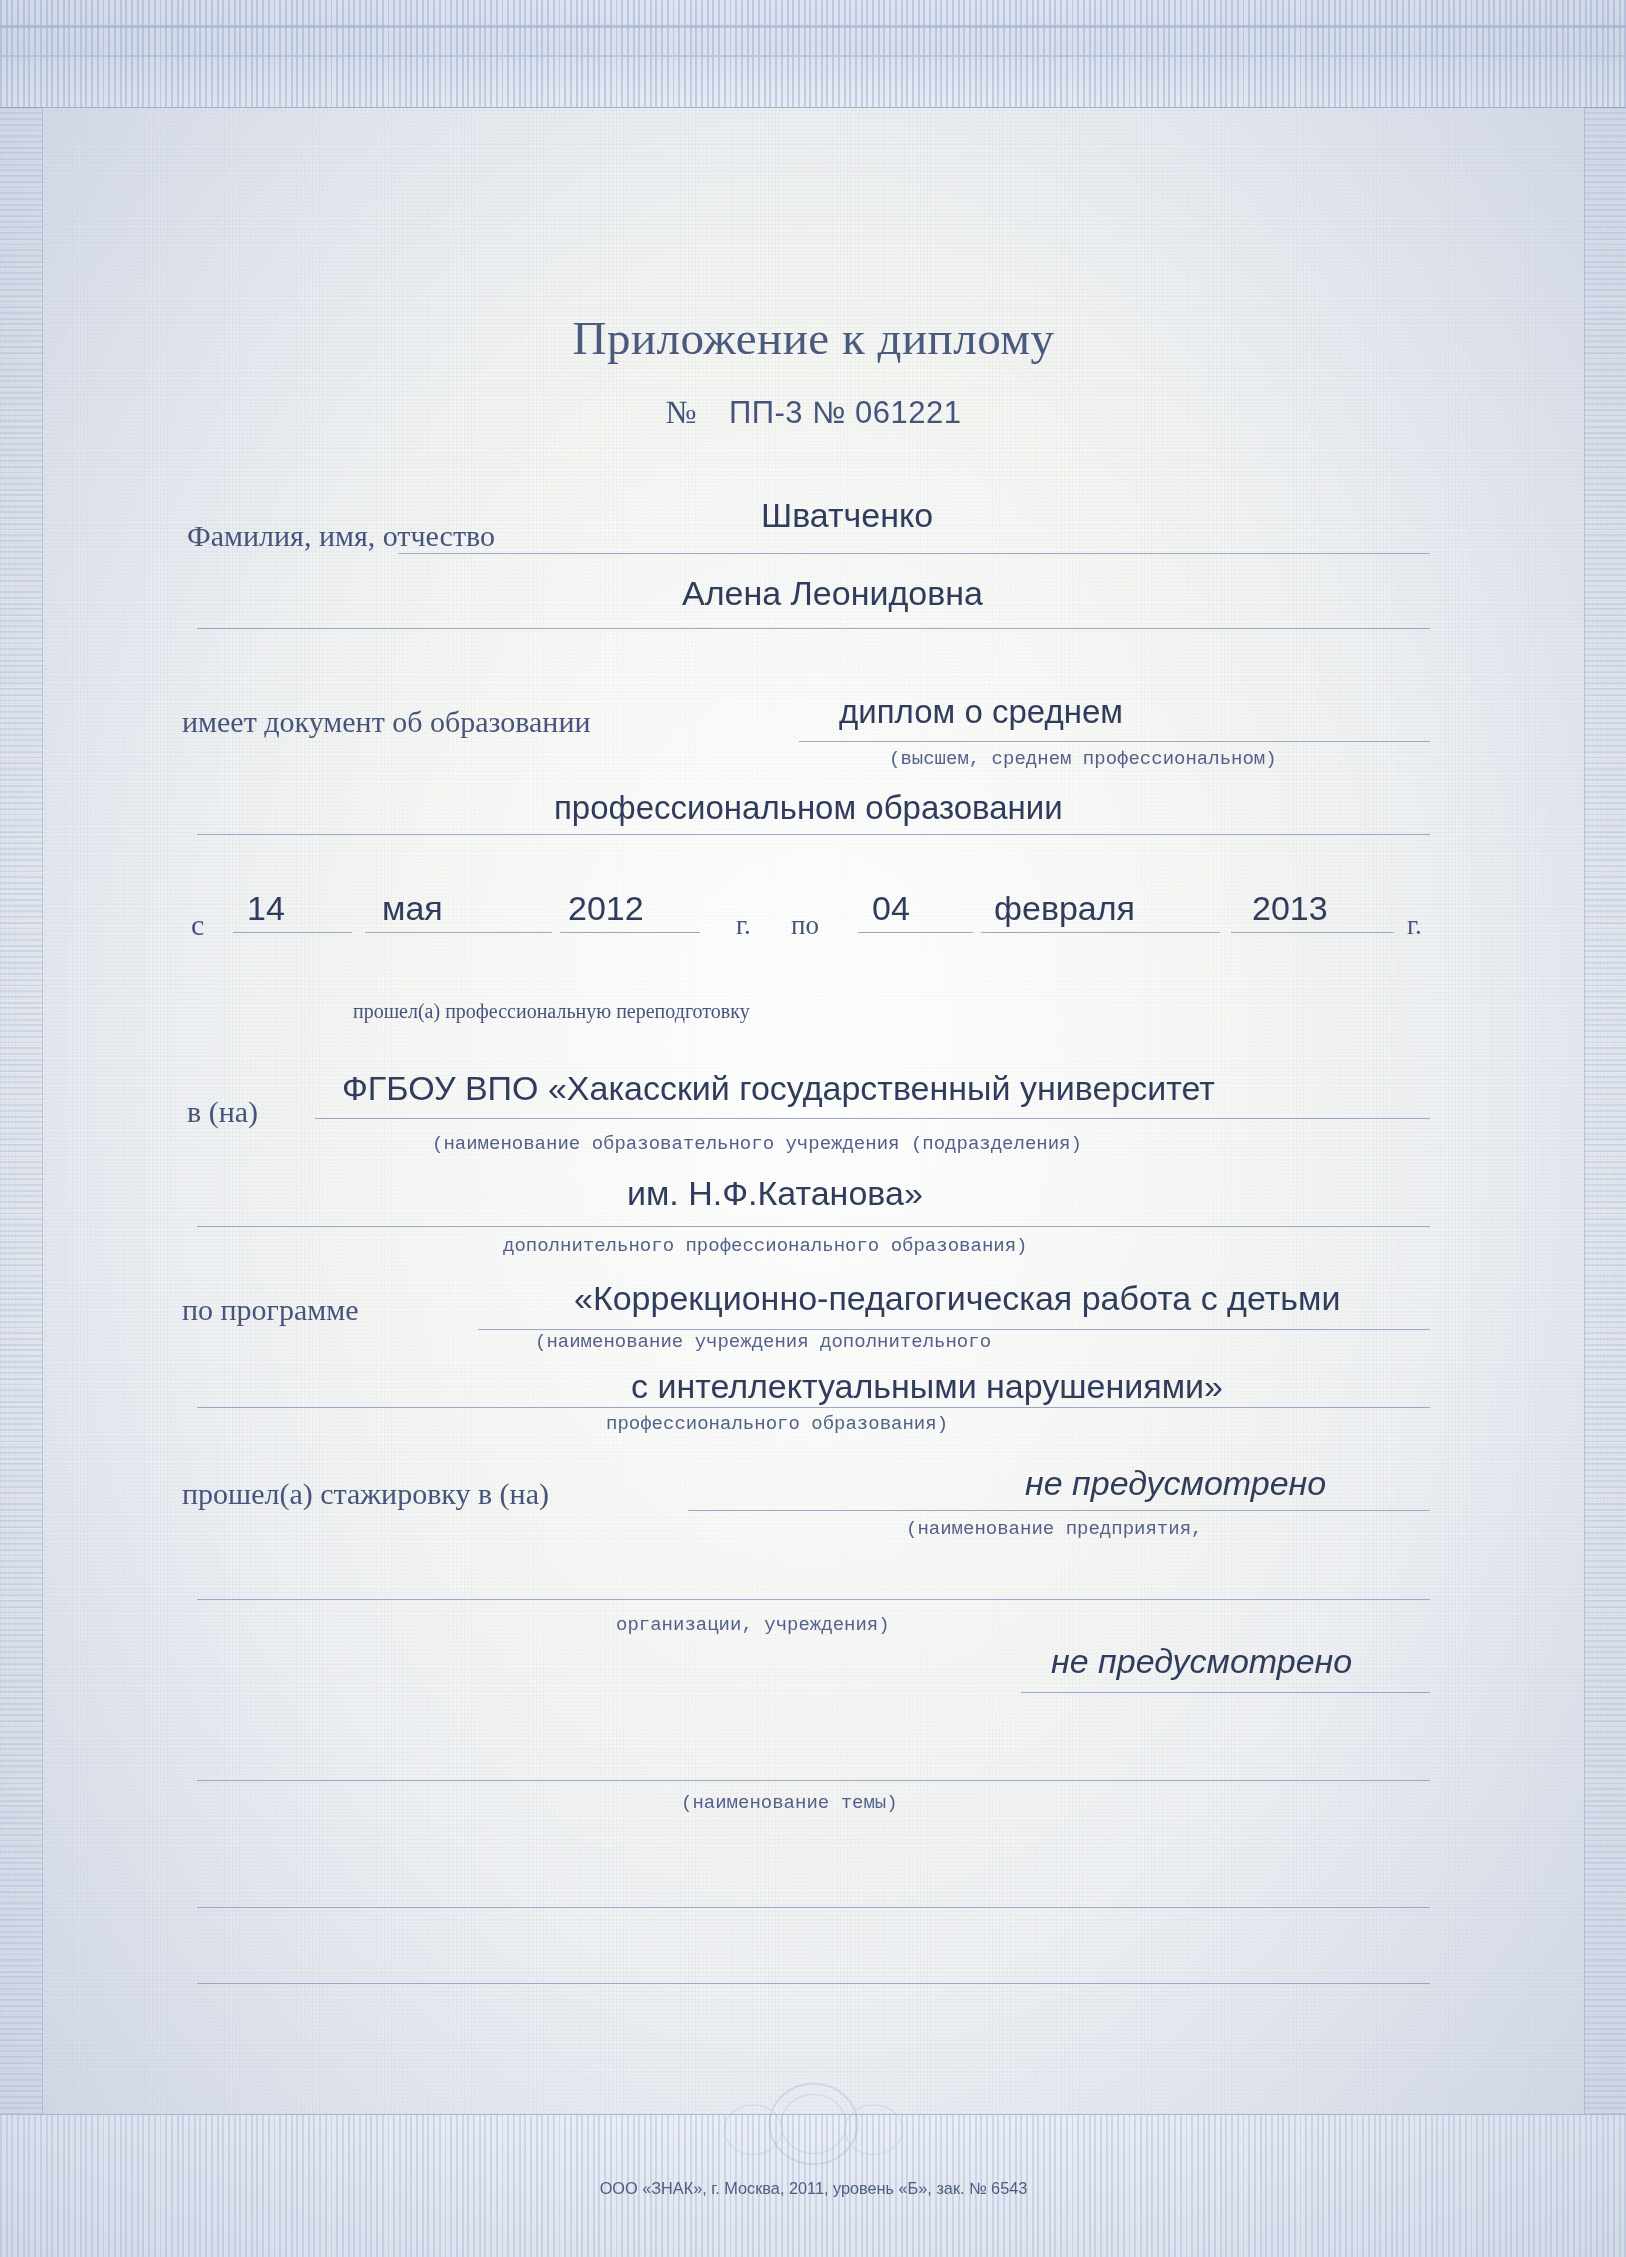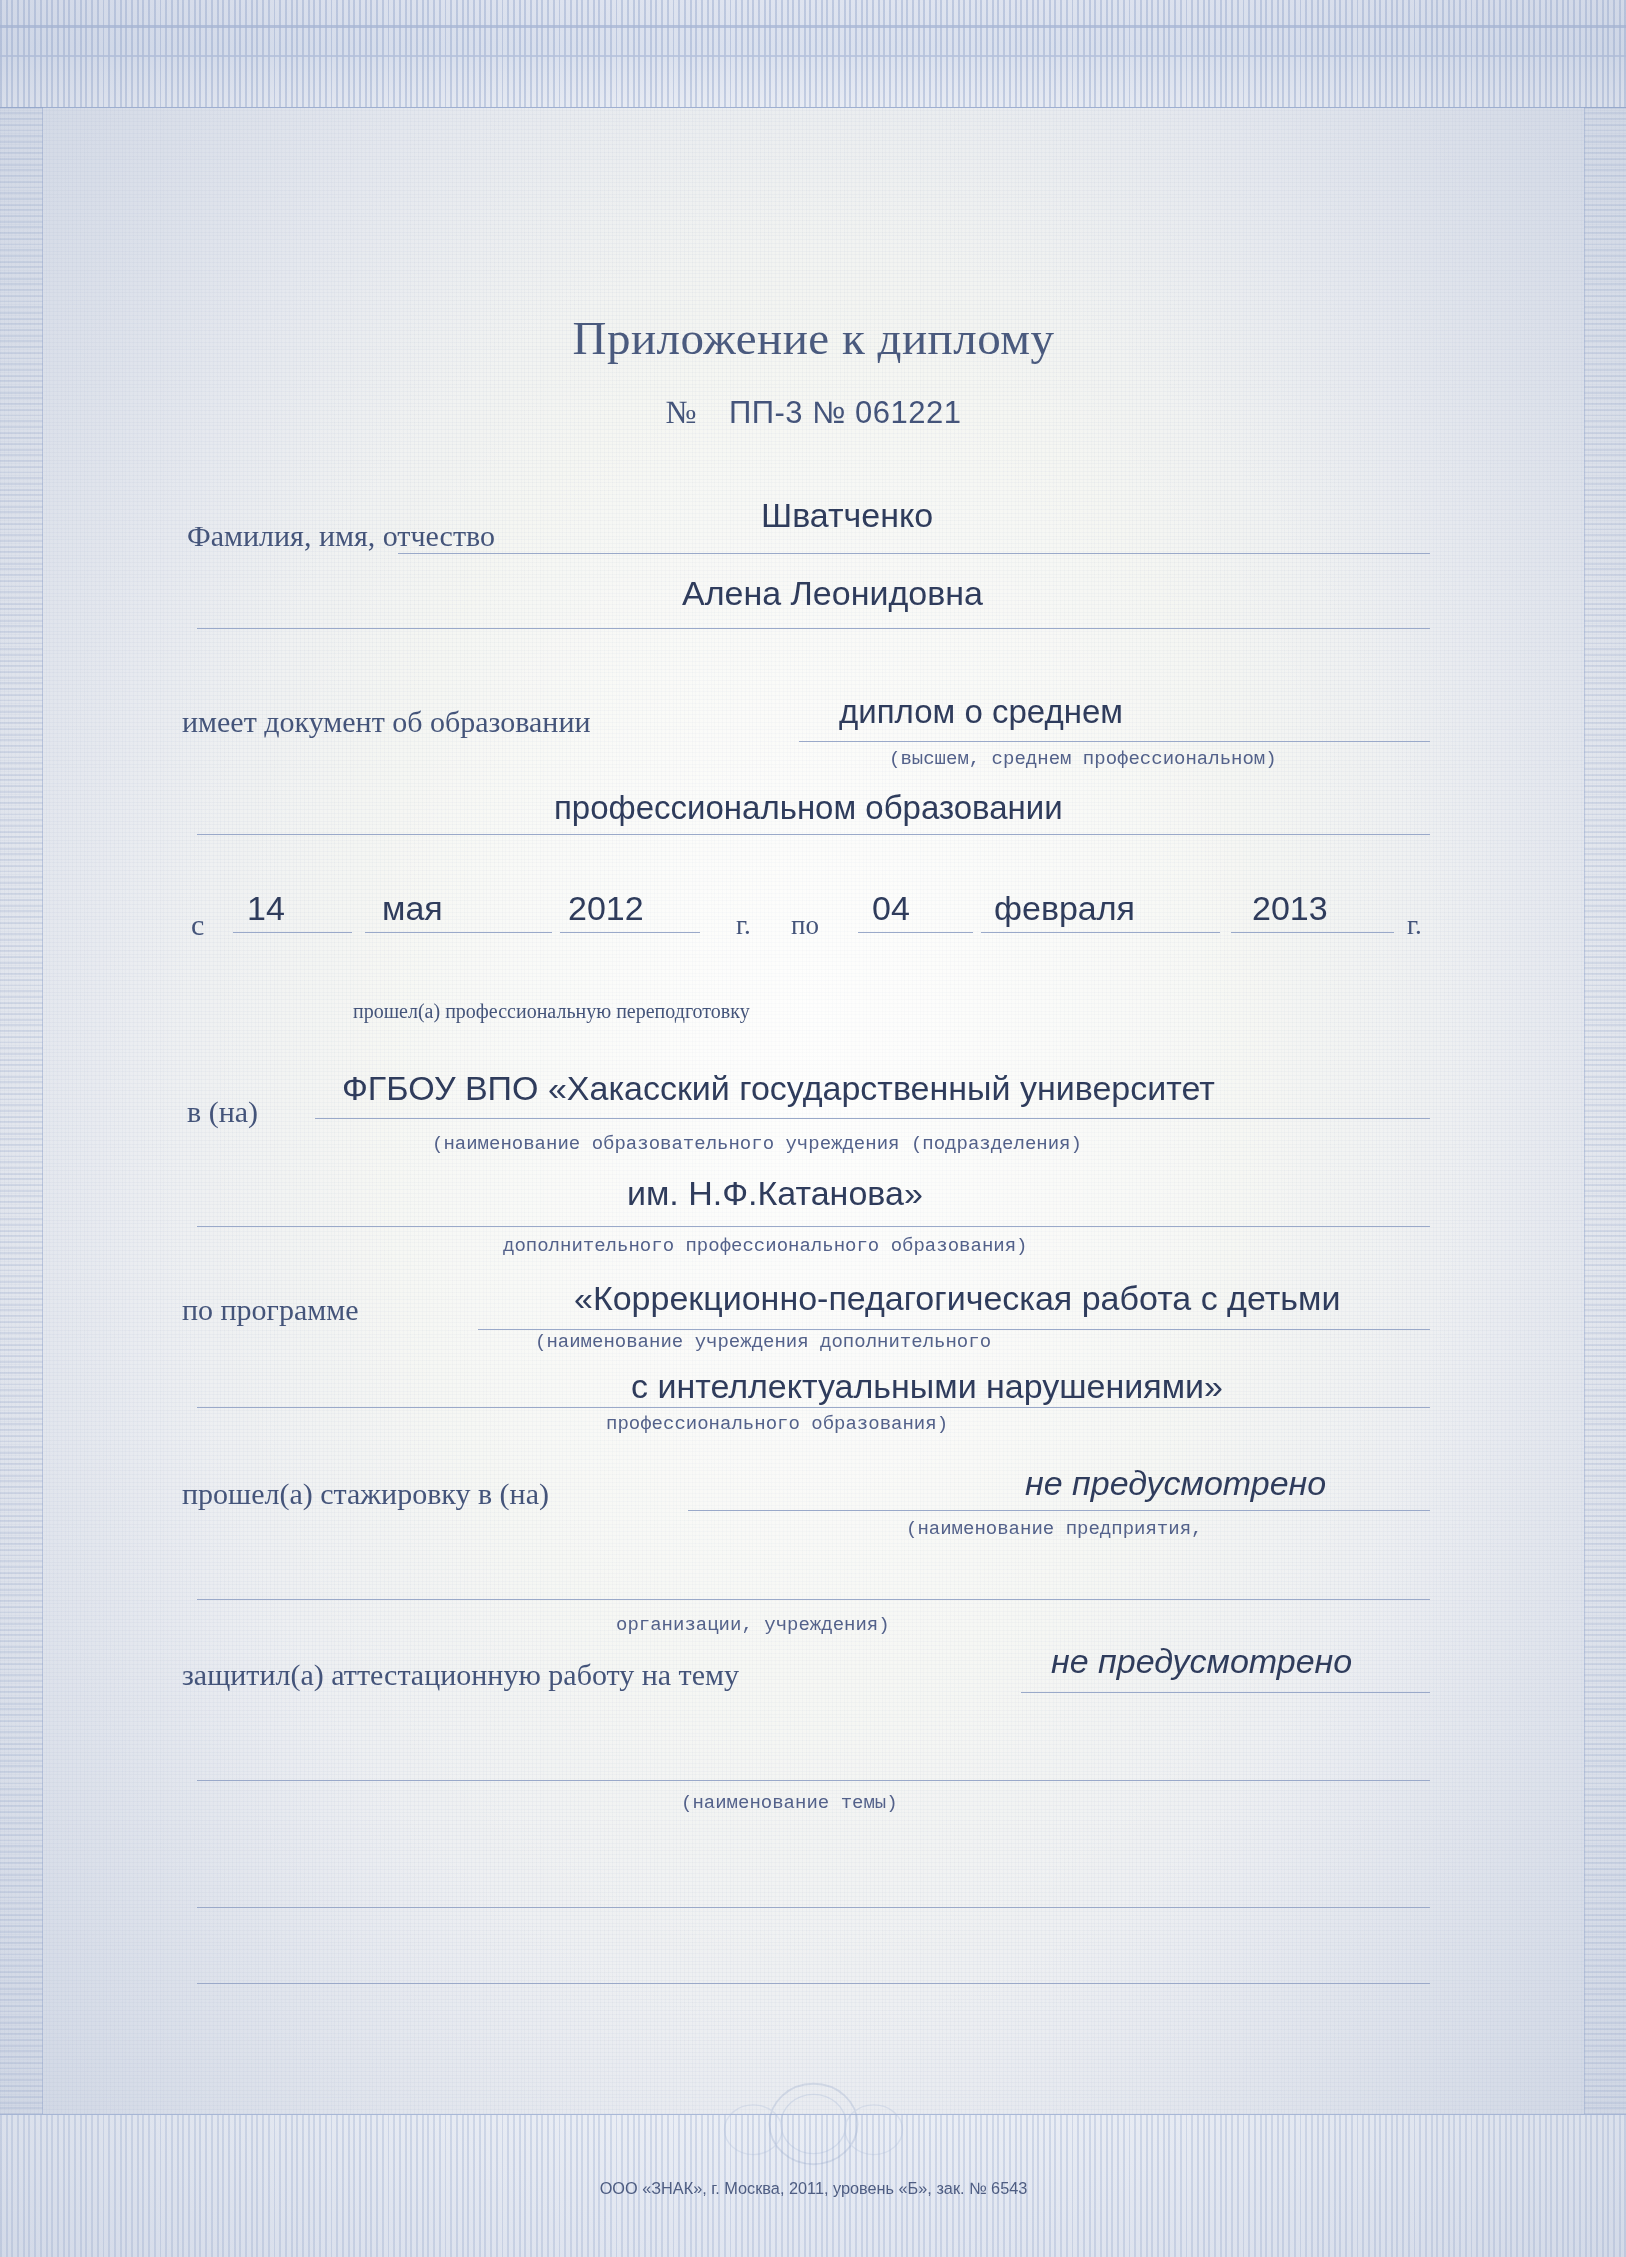"защитил(а) аттестационную работу на тему" div.lbl { html: <div>защитил(а) аттестационную работу на тему</div> -> none }
